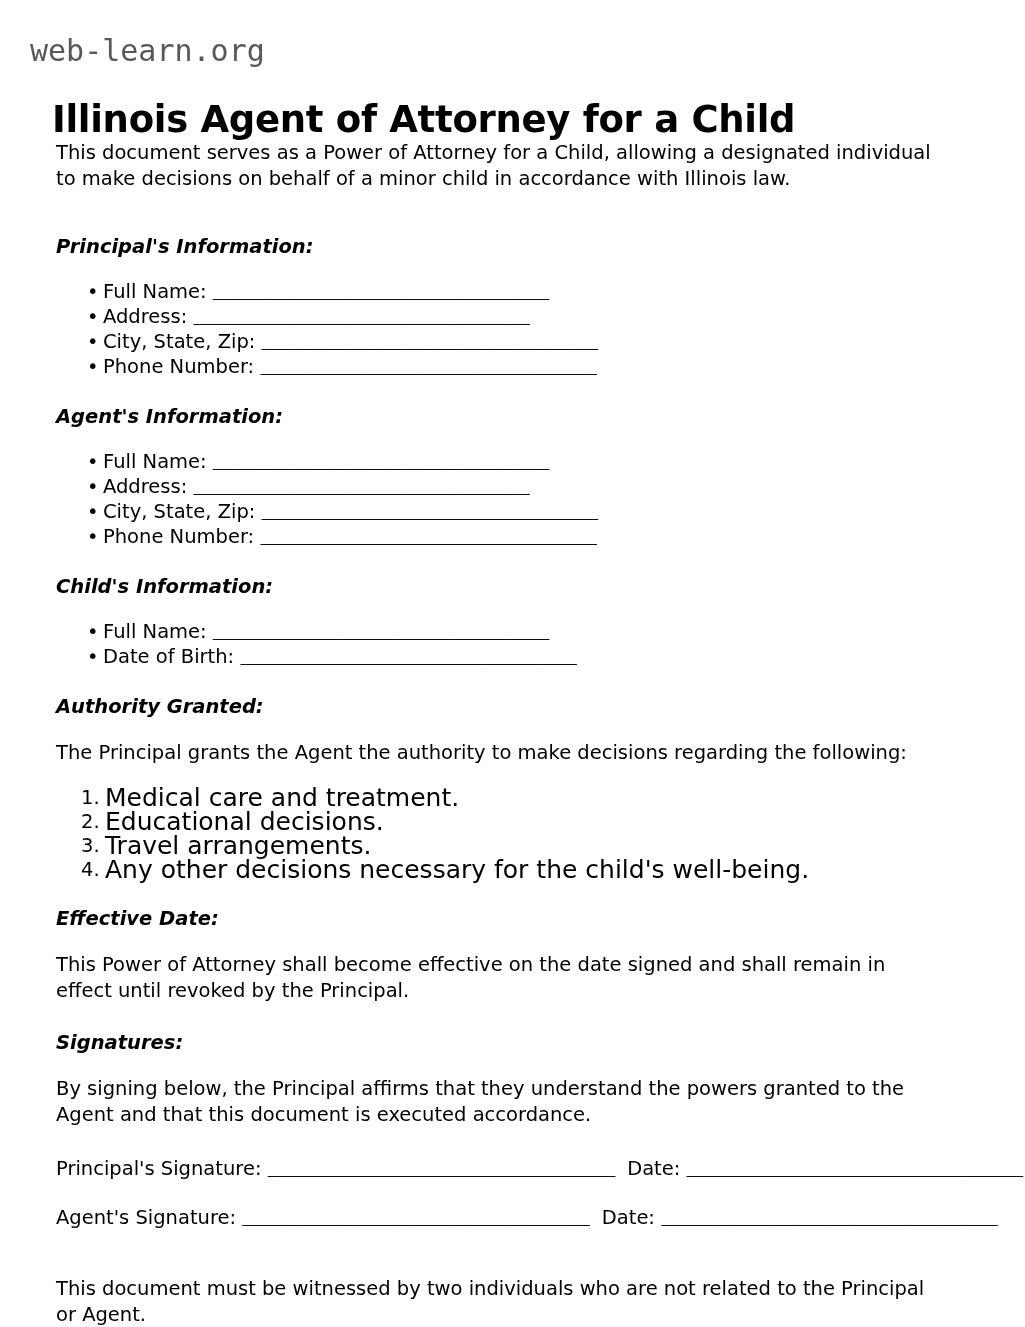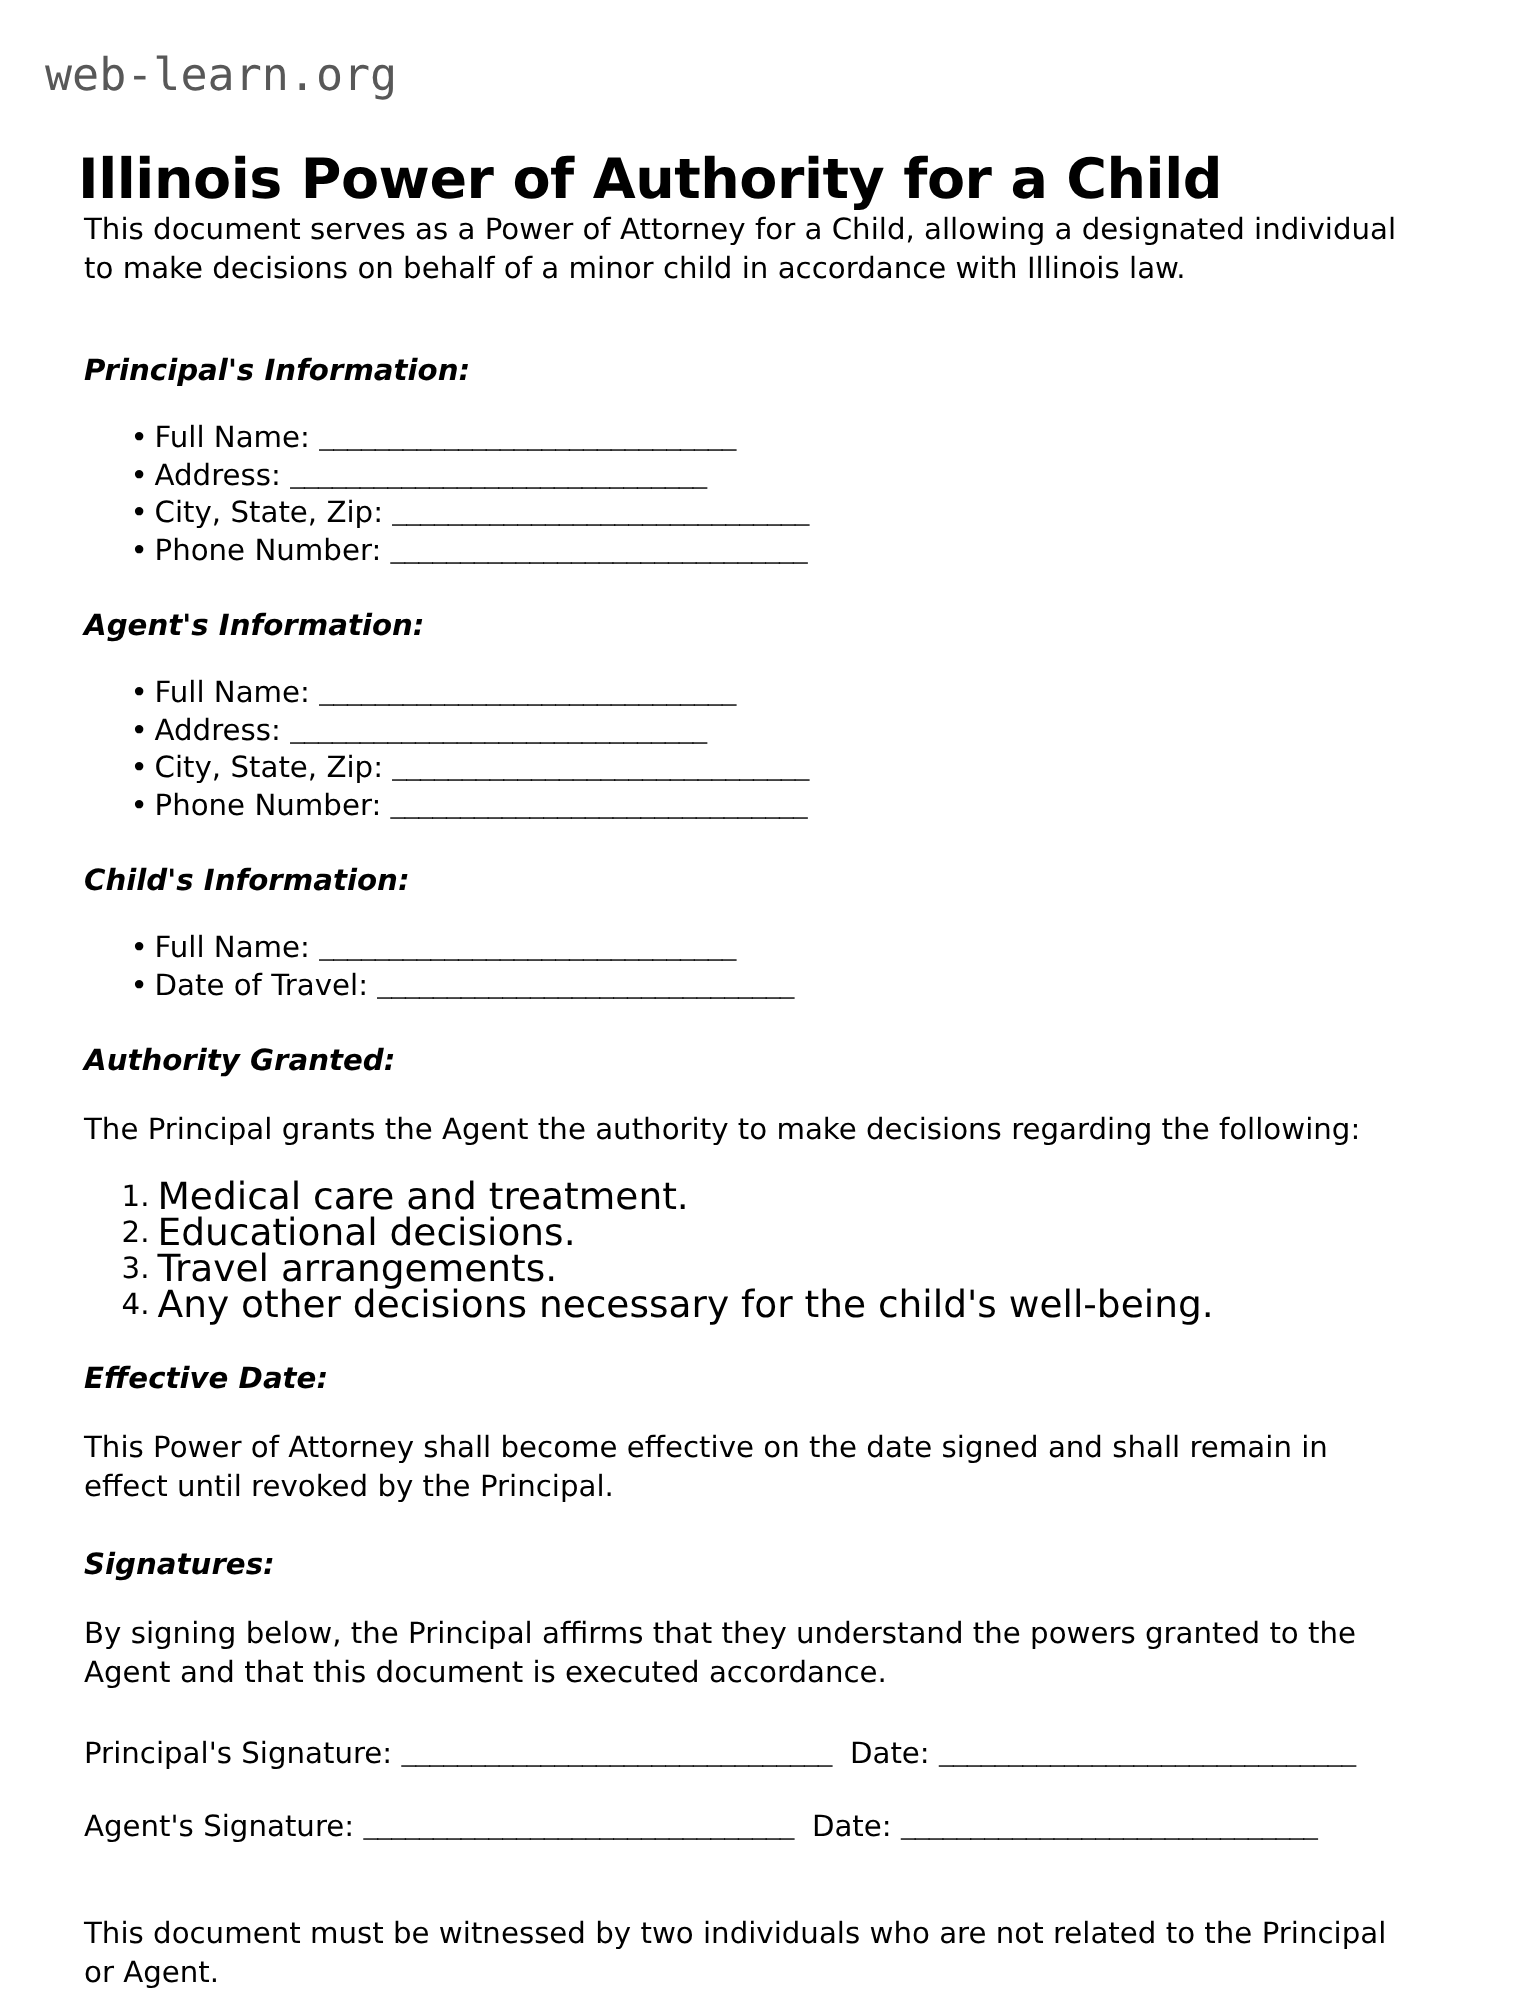"Illinois Power of Authority for" h1.doc-title { text: Power of Authority -> Agent of Attorney }
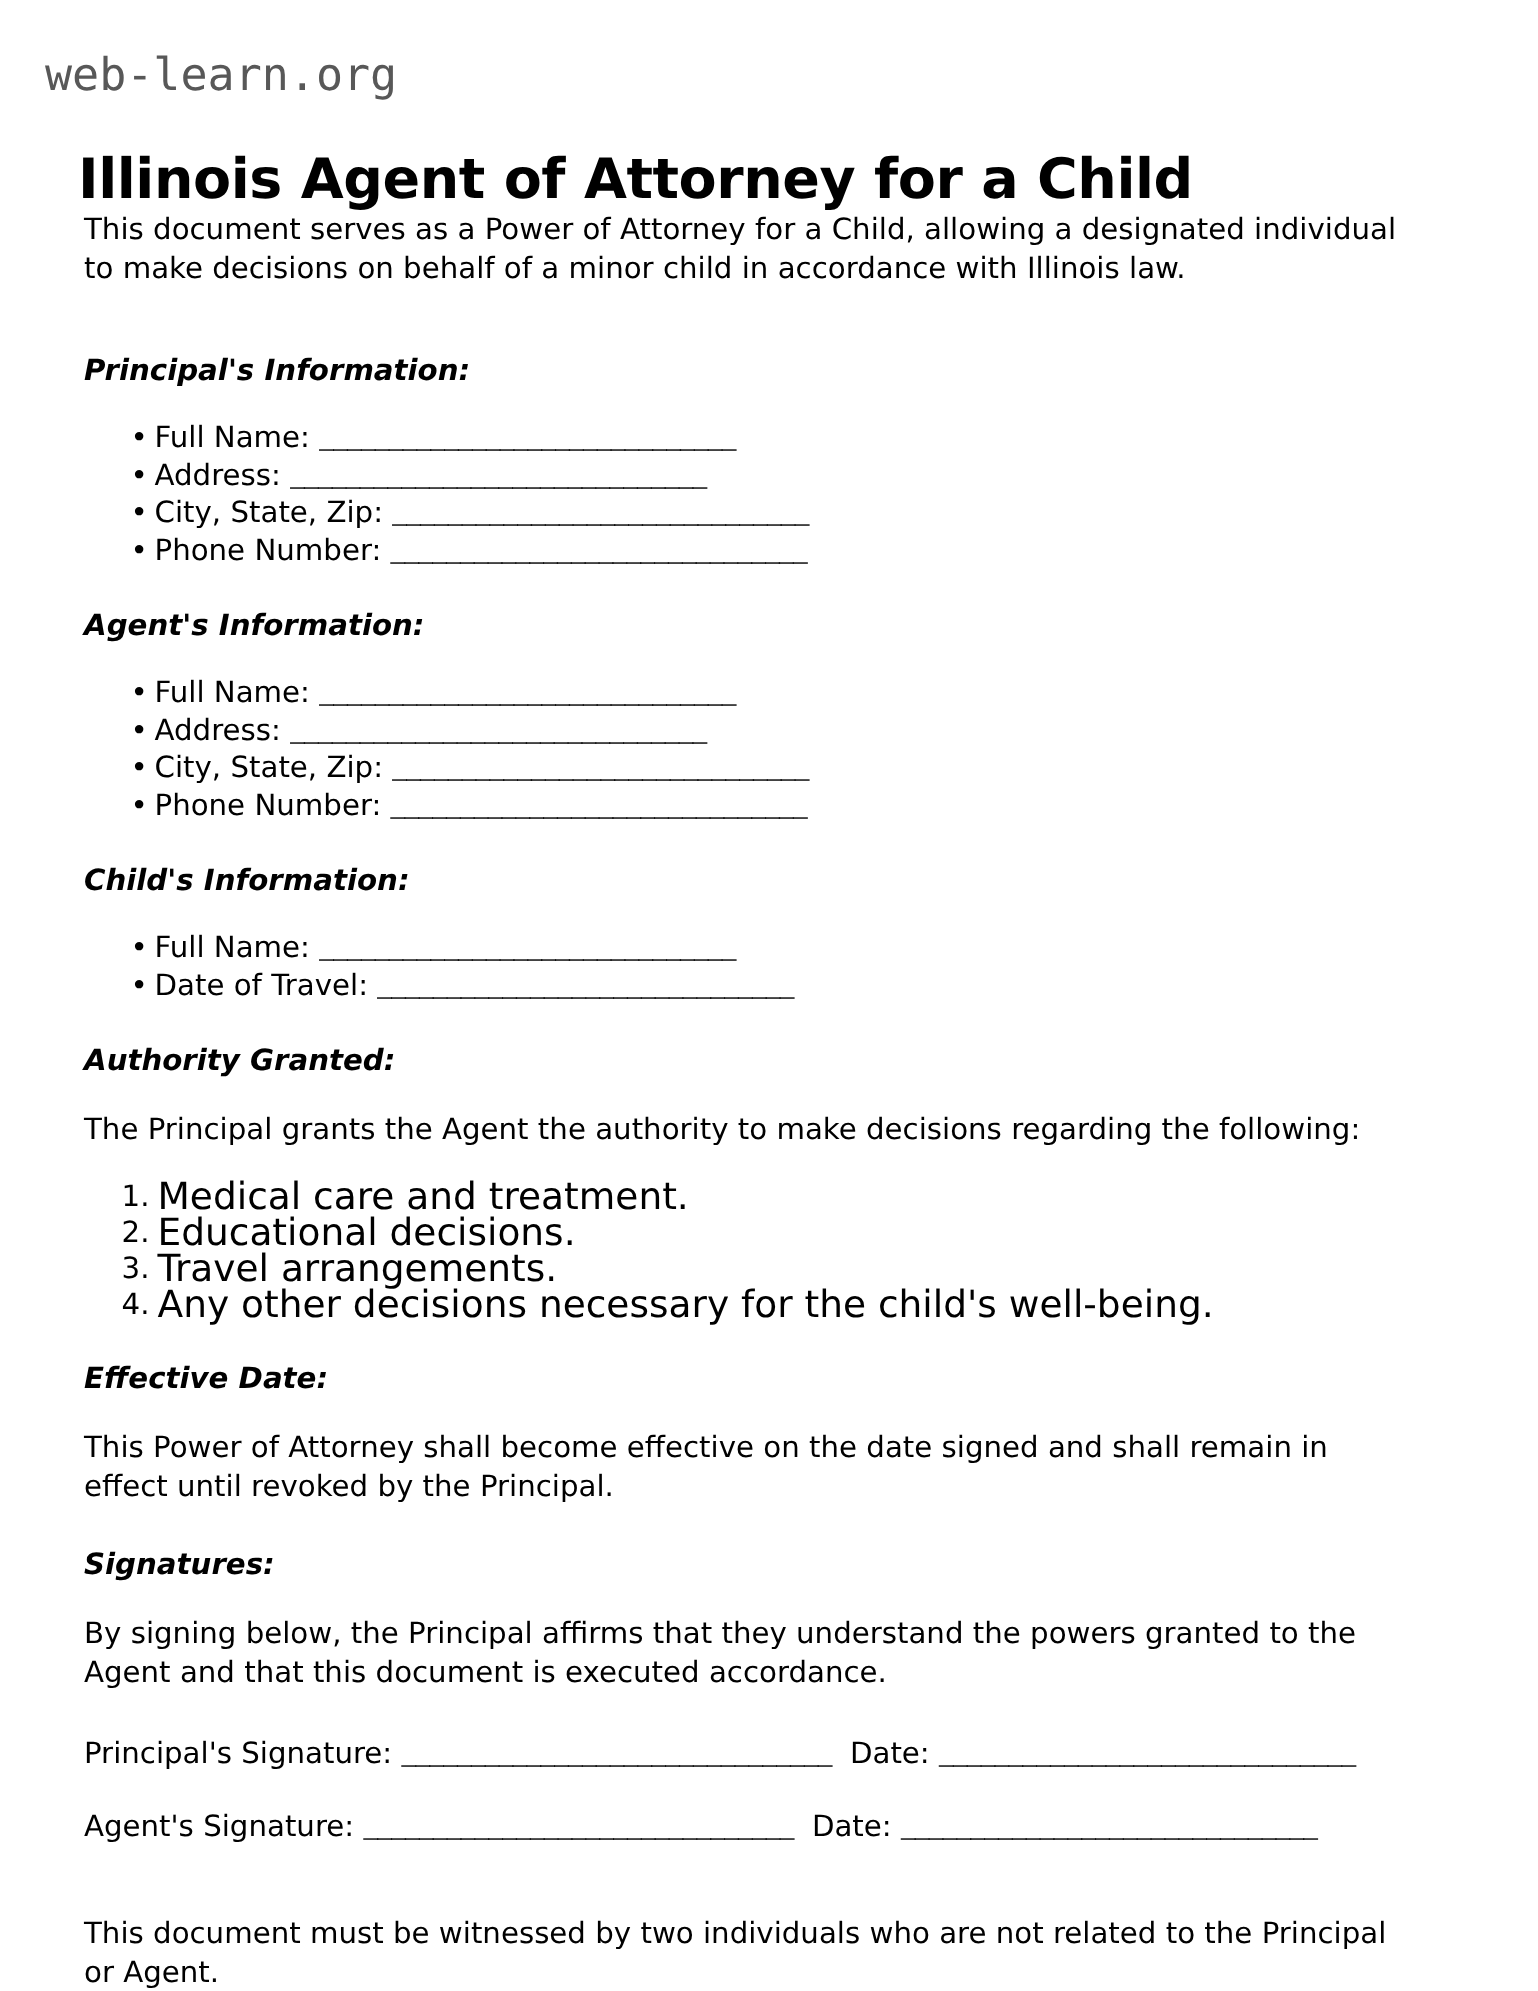"______________________________" .blank { font-family: Liberation Serif, serif -> Liberation Mono, monospace }
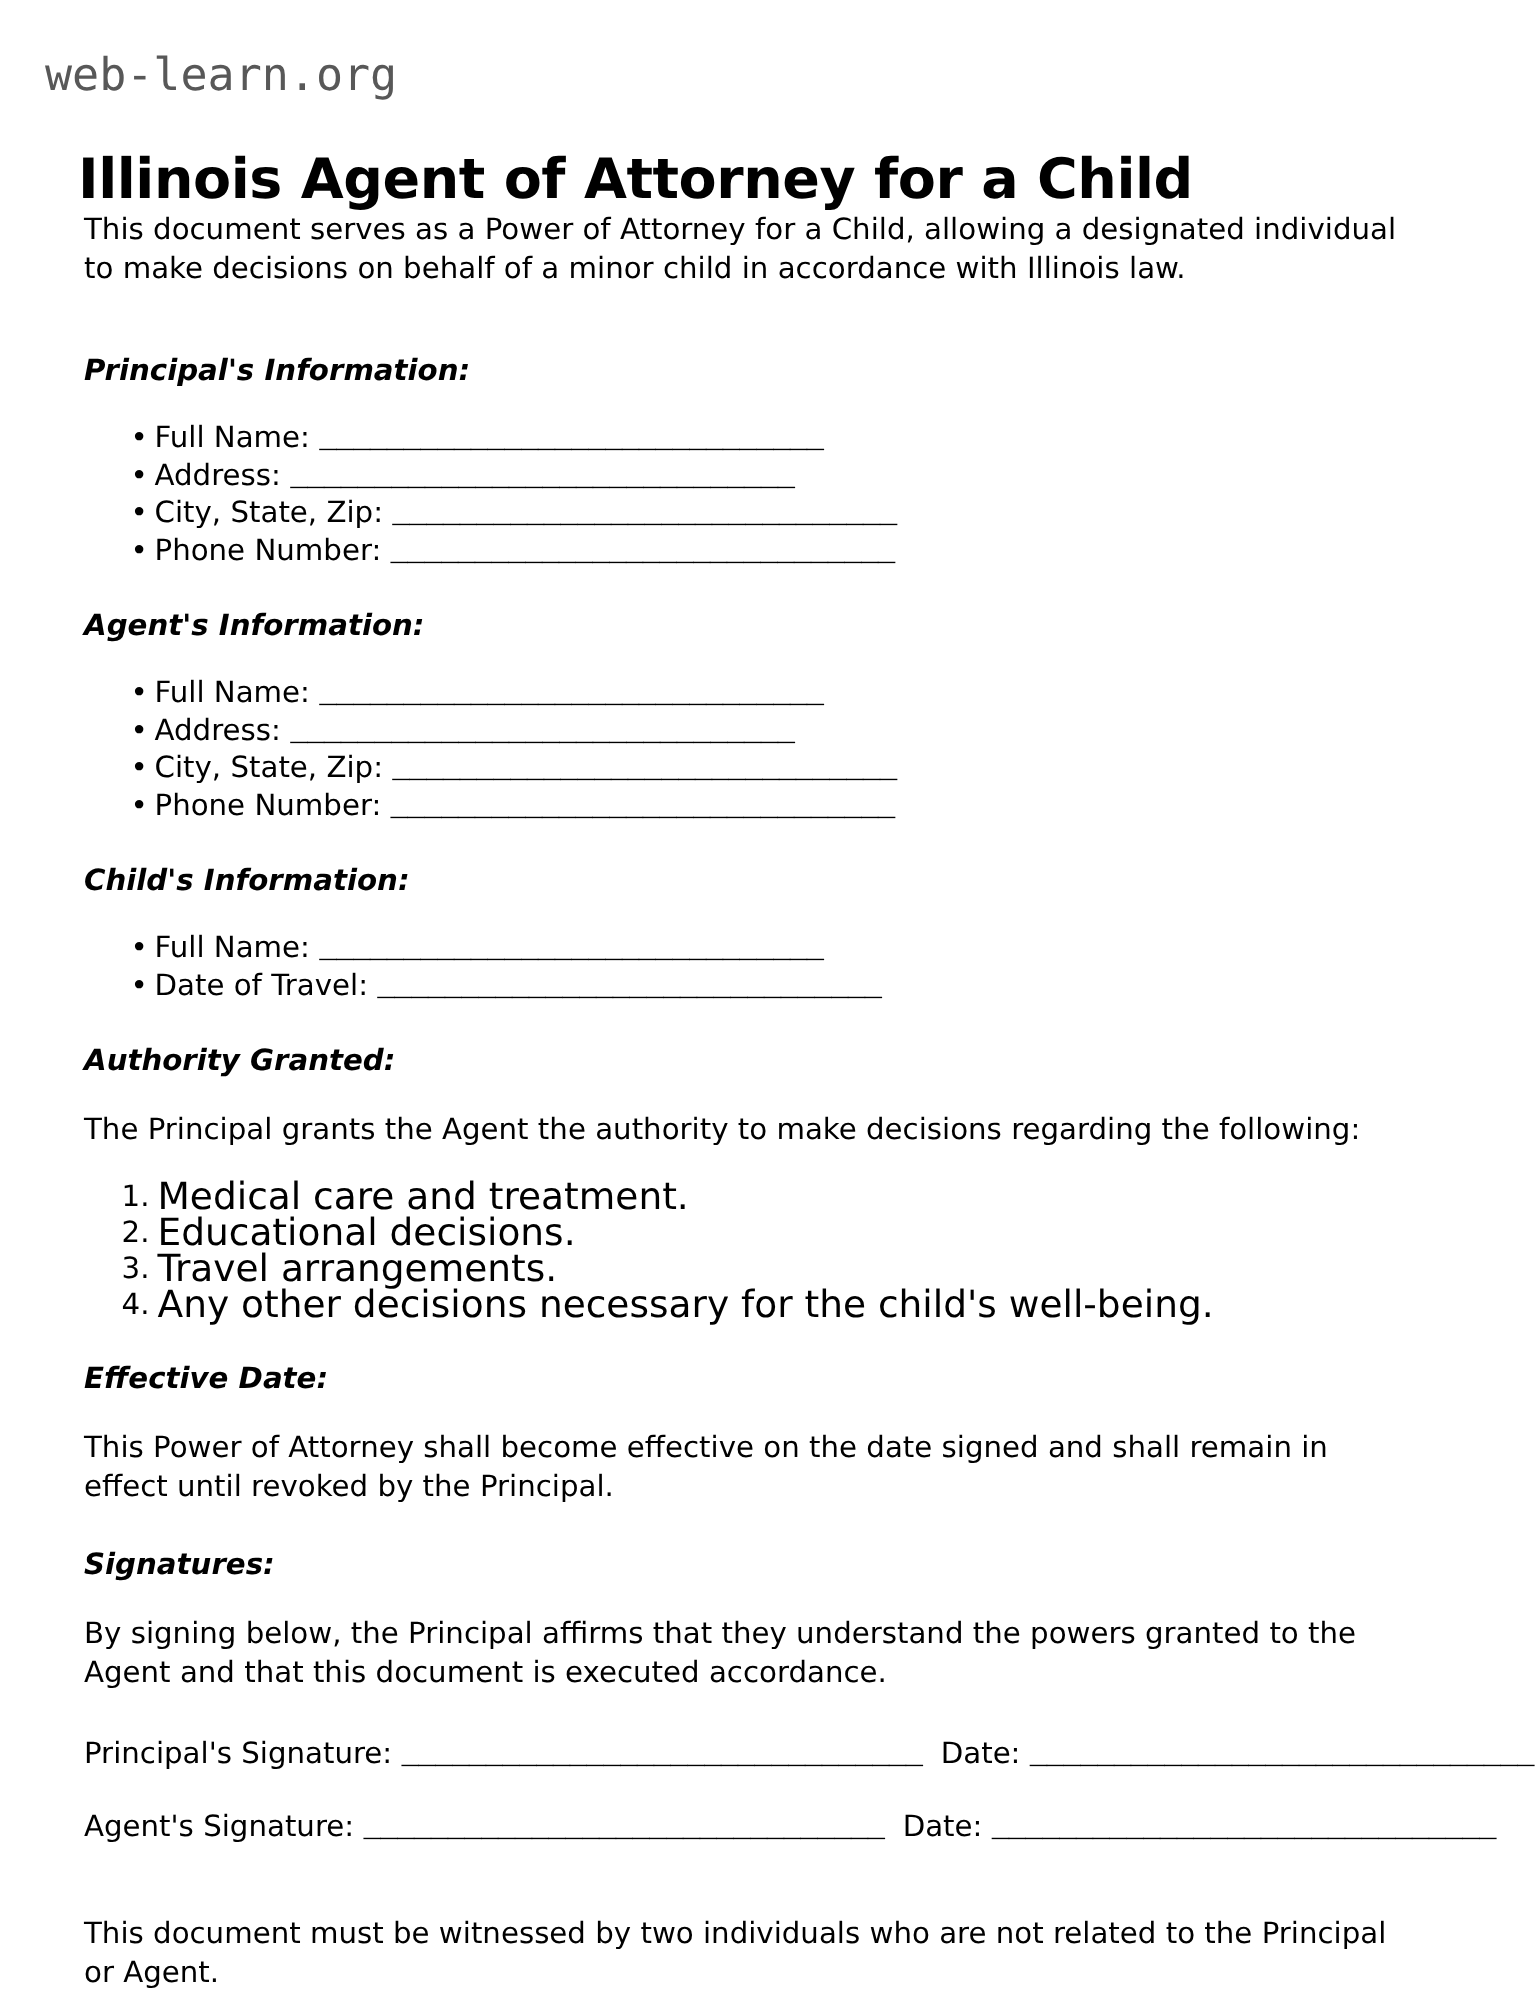"Date of Travel:" span { text: Travel -> Birth }
